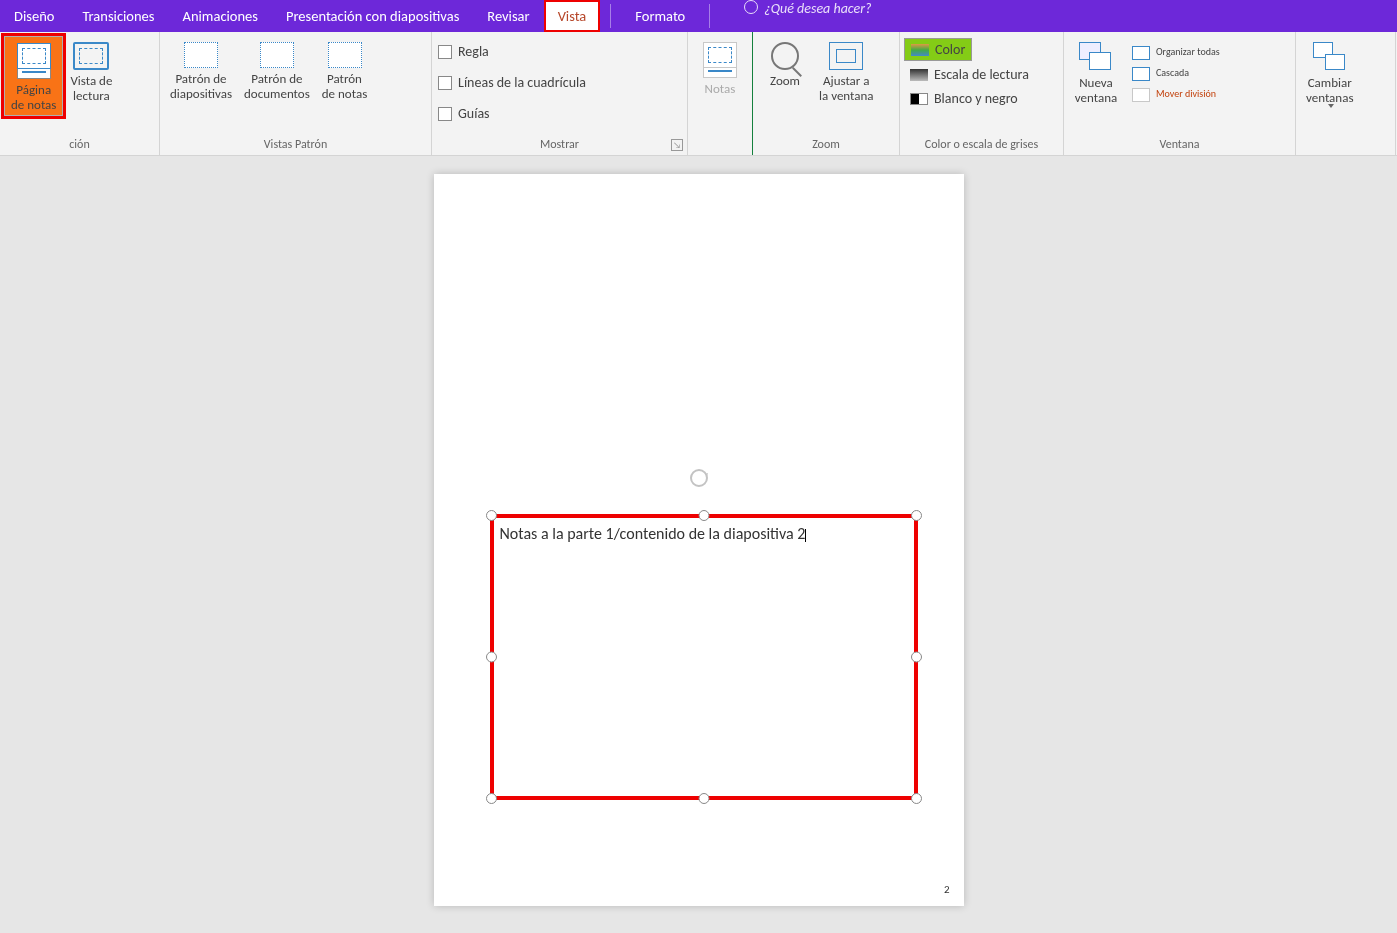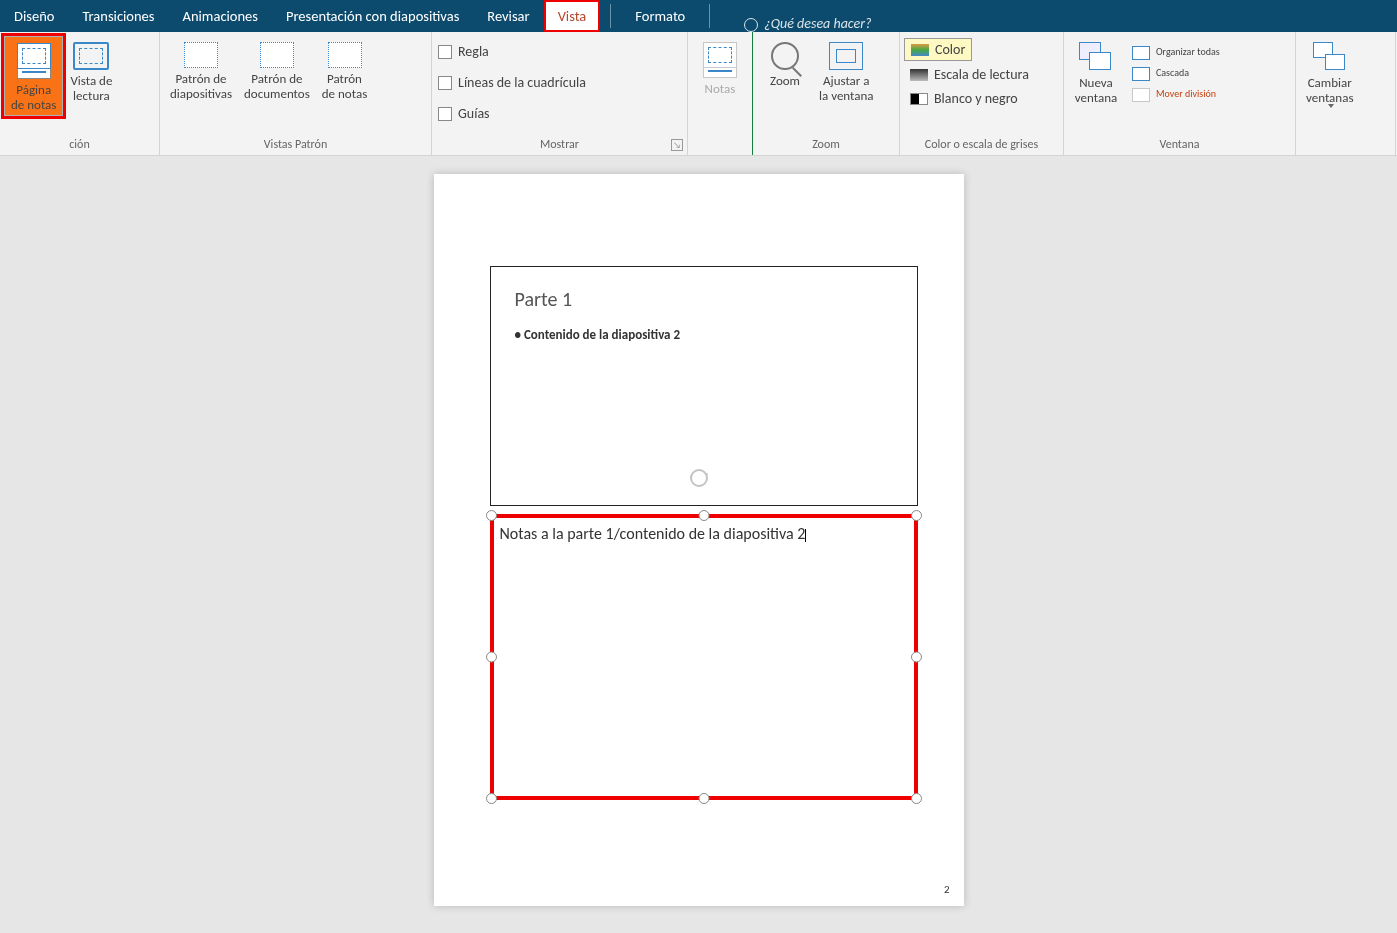"Diseño" .tabbar { background: #0c4a6e -> #6d28d9 }
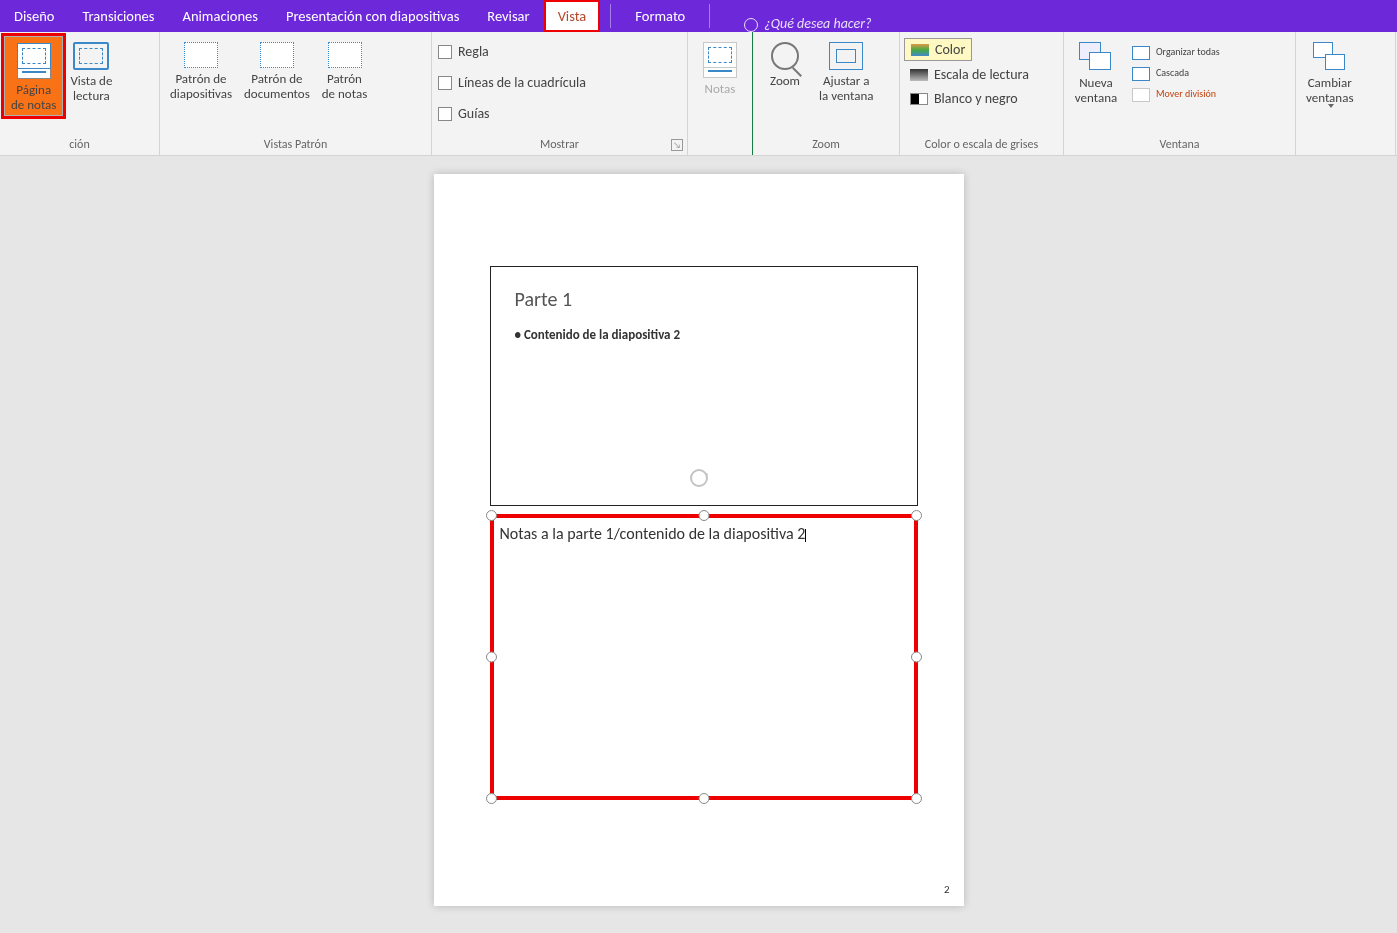"¿Qué desea hacer?" .search-help { align-items: flex-end -> flex-start }
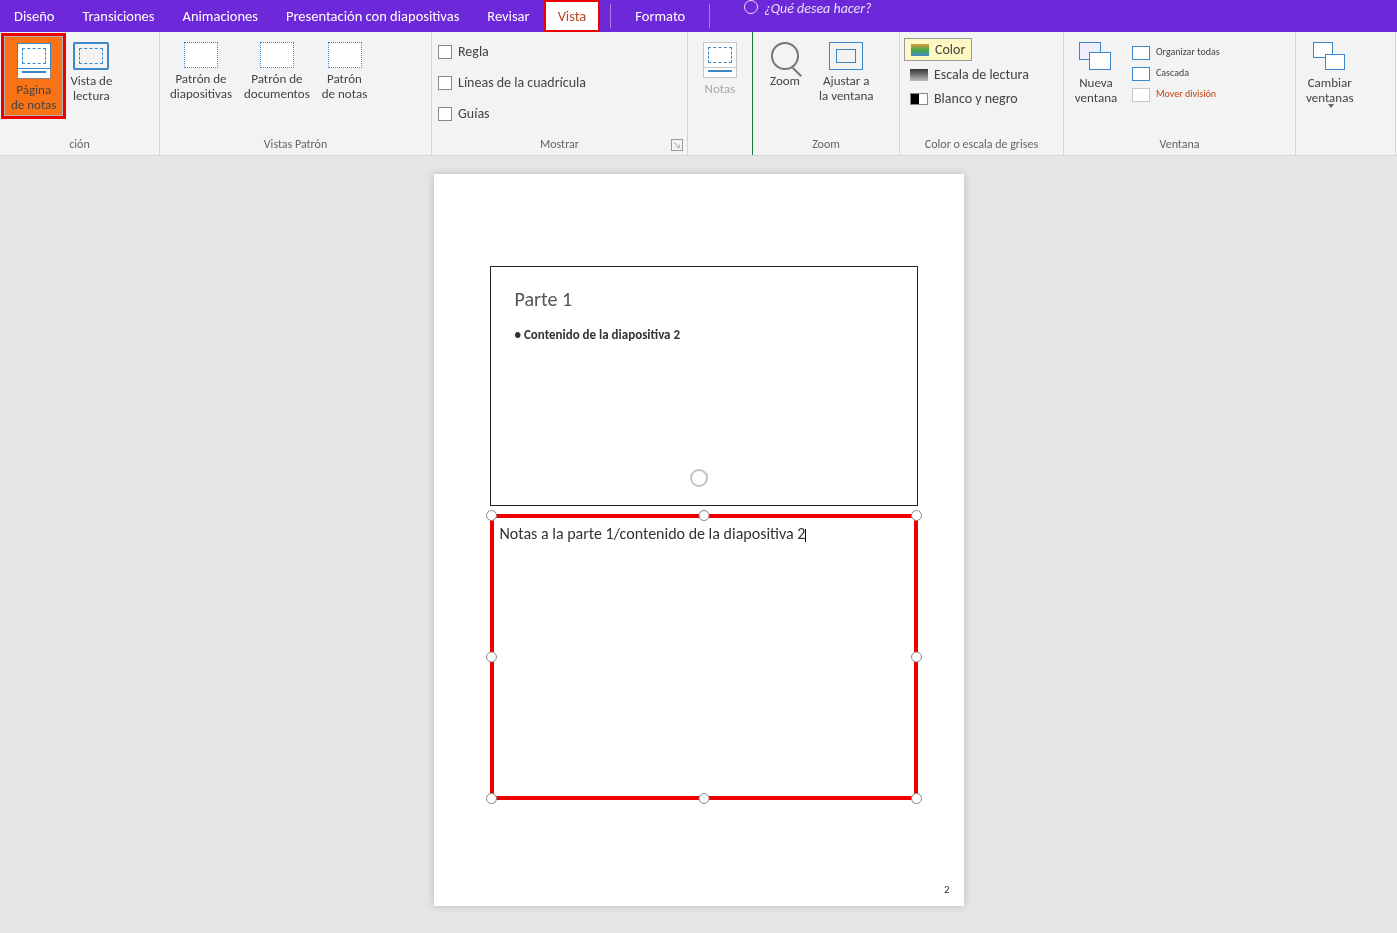"Color" .color-button.active { background: #fef9c3 -> #84cc16 }
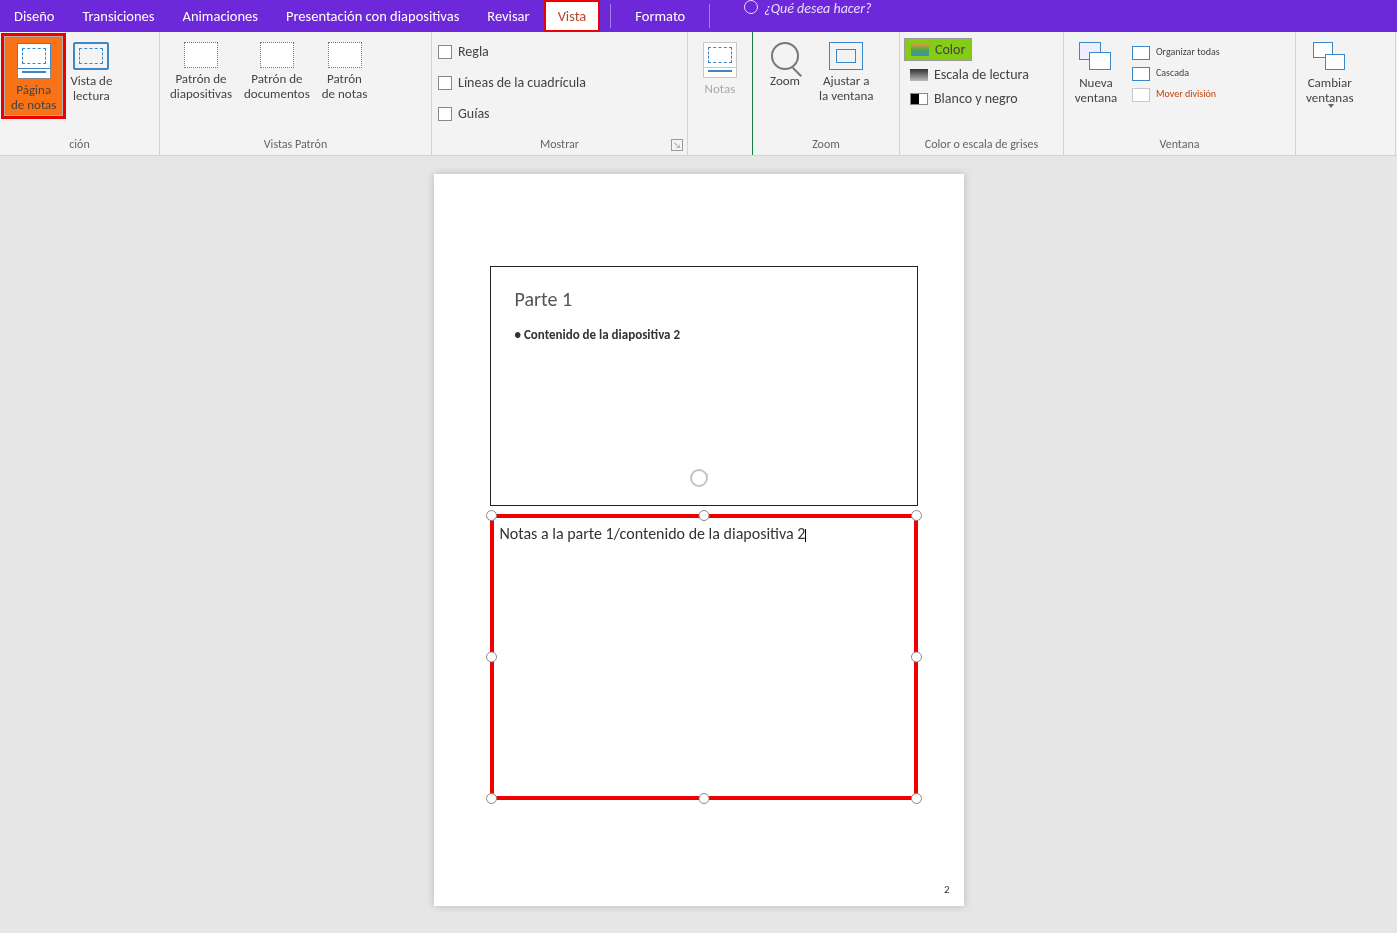"Parte 1" div.slide-preview { html: <div> <h2>Parte 1</h2> <div>• <span>Contenido de la diapositiva 2</span></div> </div> -> none }
